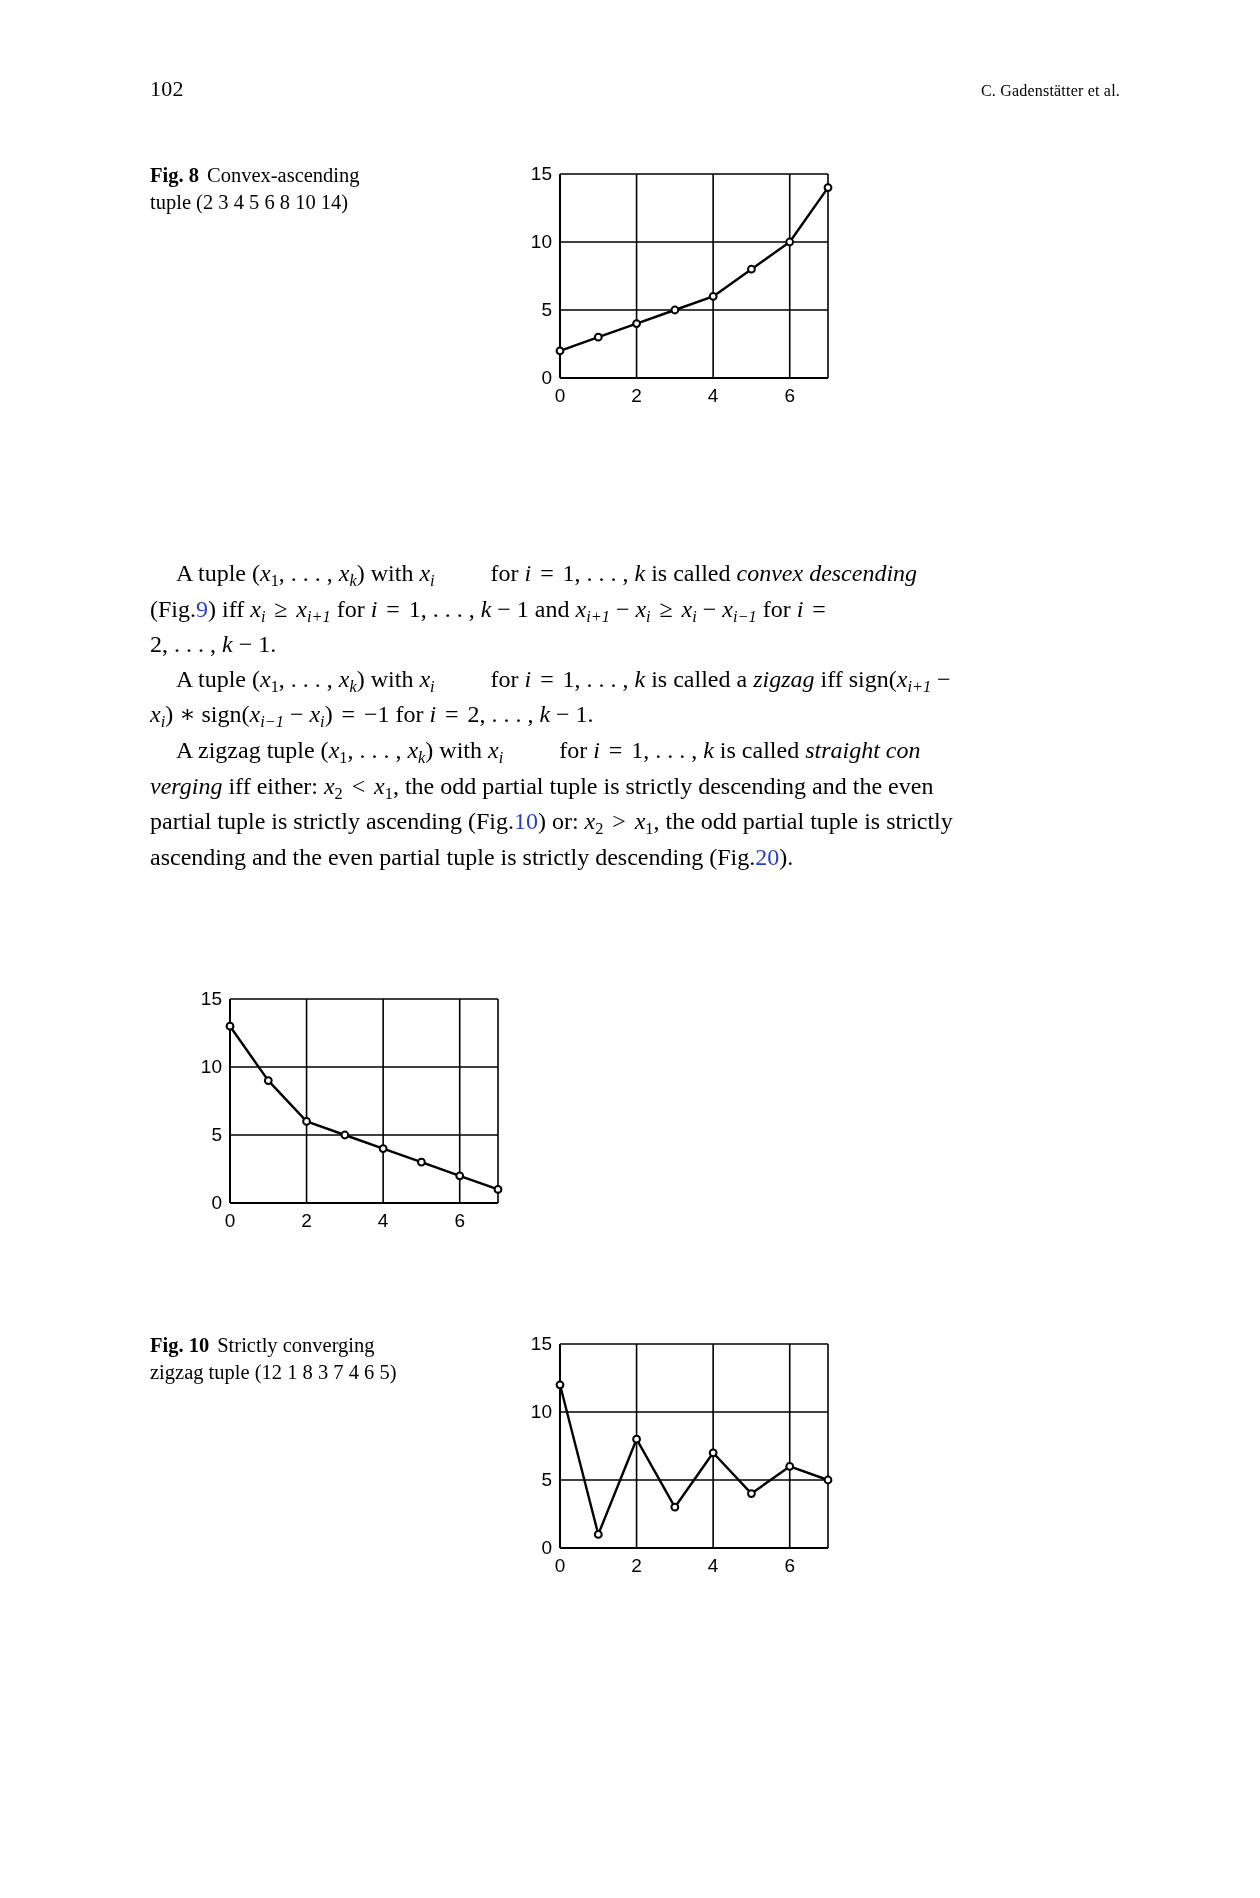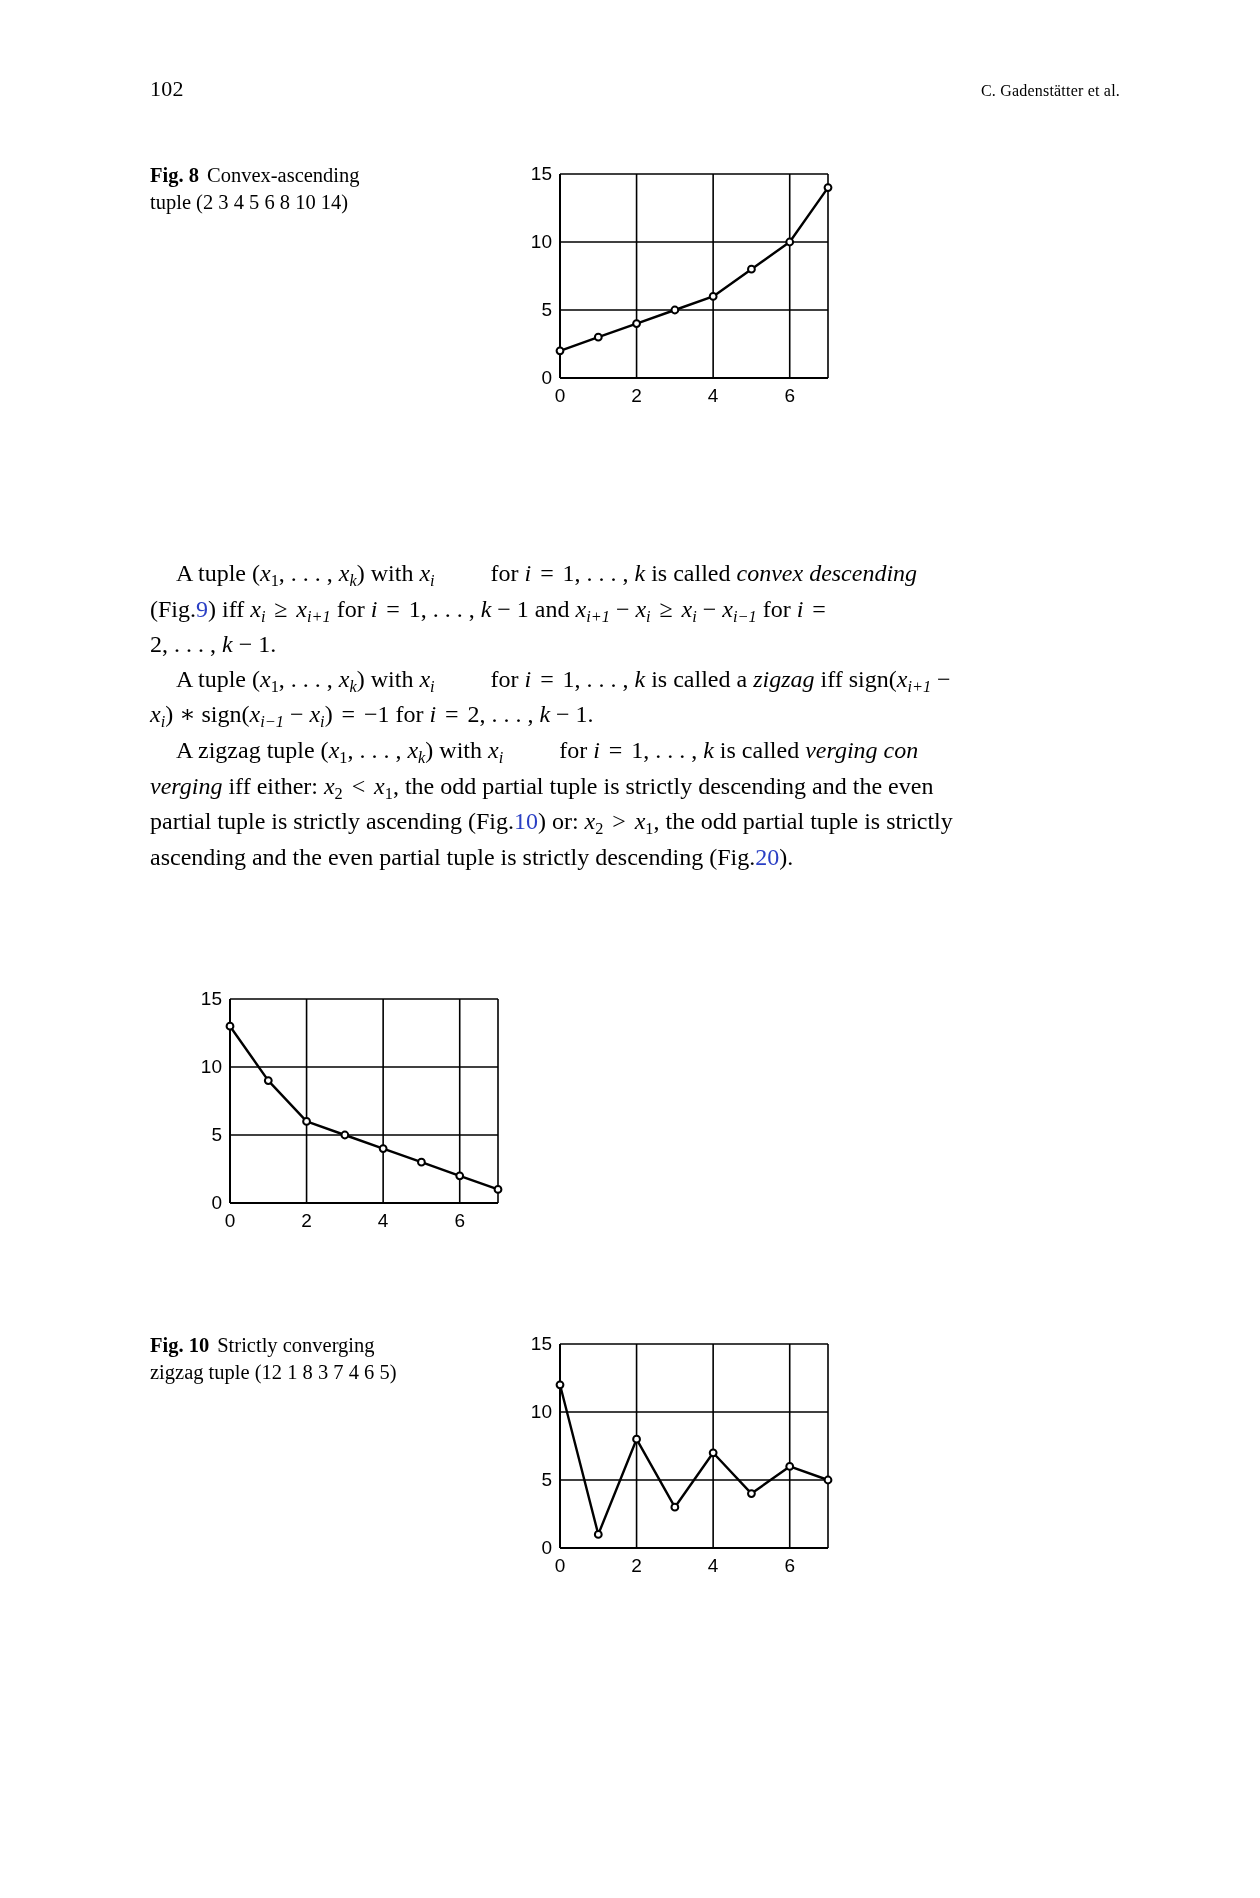"verging con" em.mi { text: verging -> straight }
